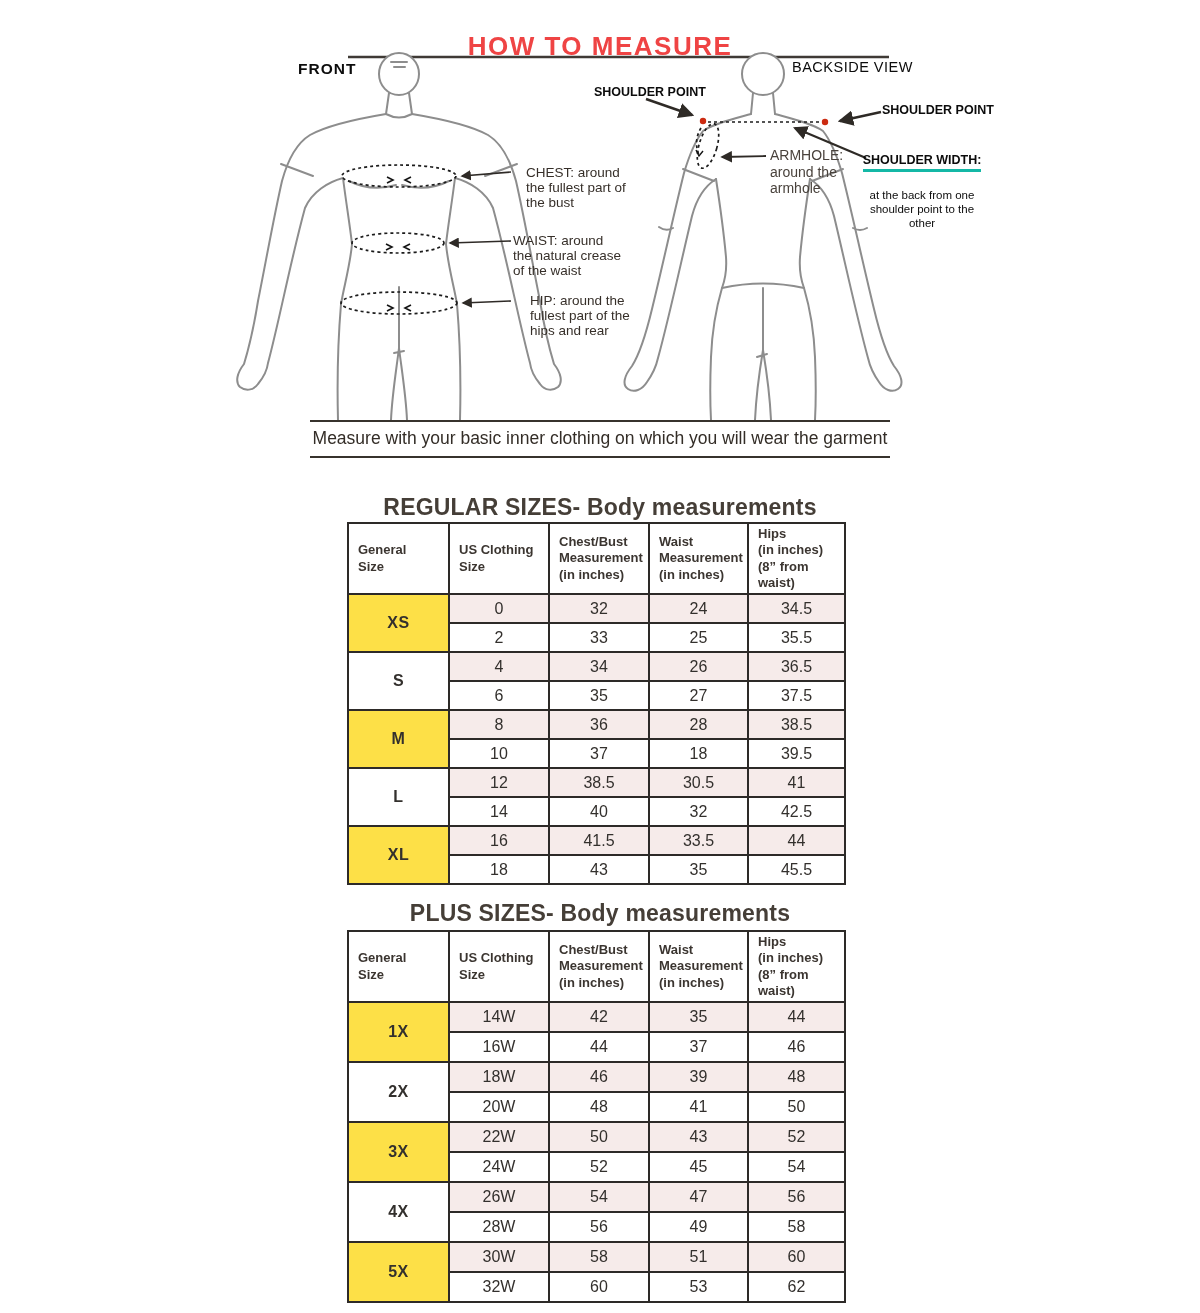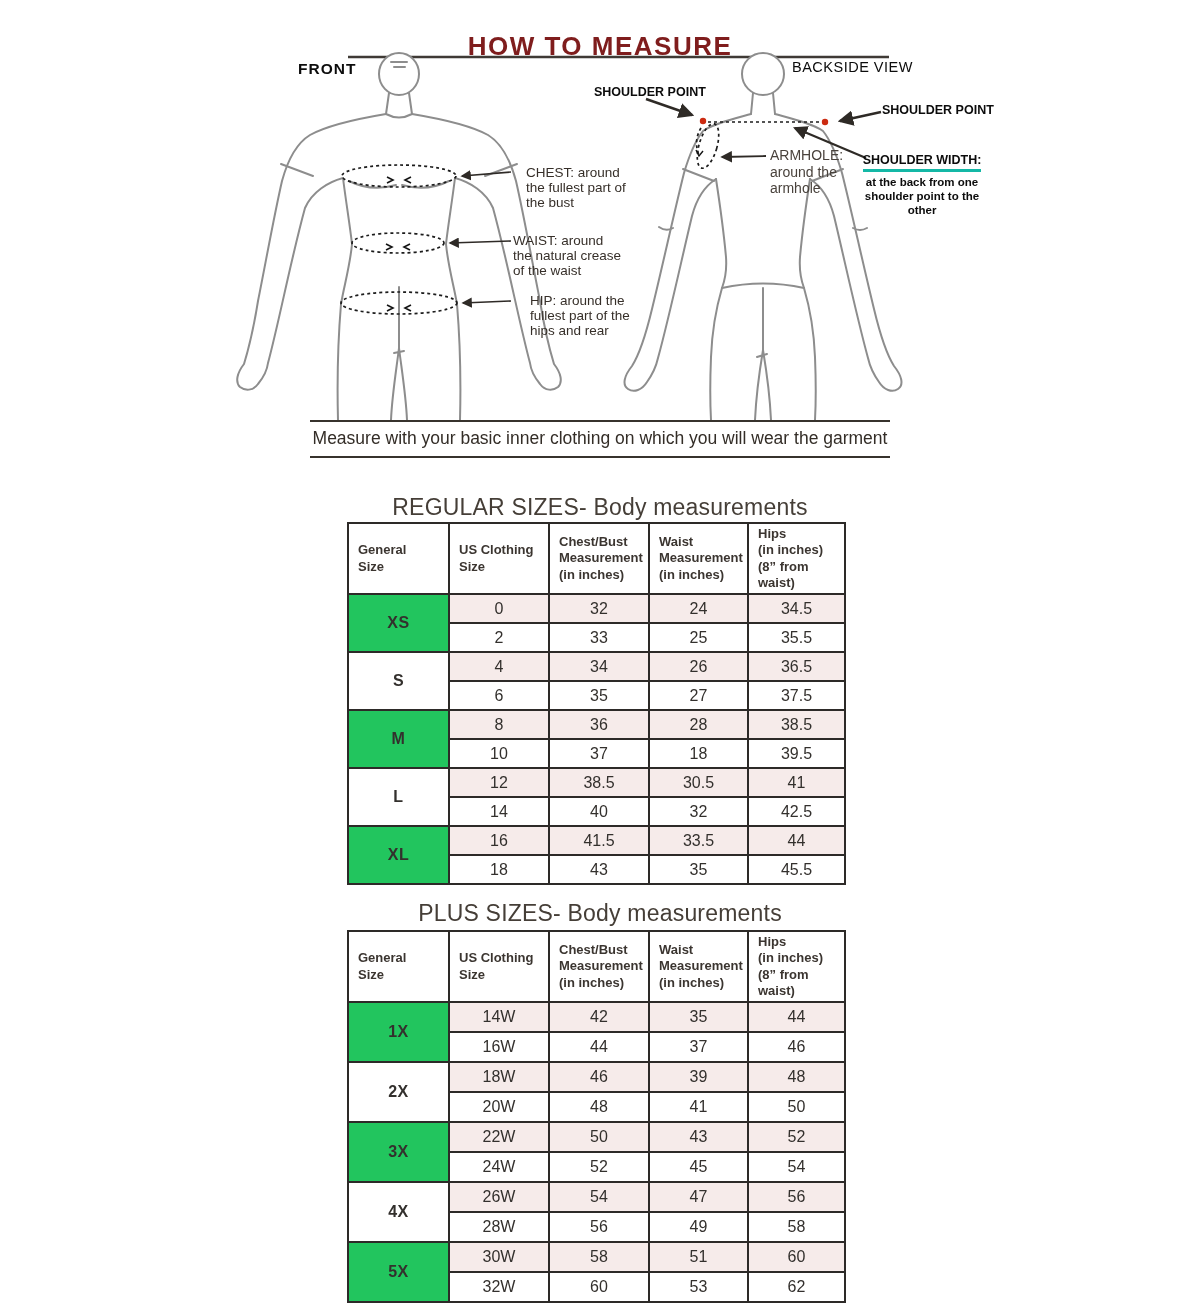"HOW TO MEASURE" .page-title { color: #7f1d1d -> #ef4444 }
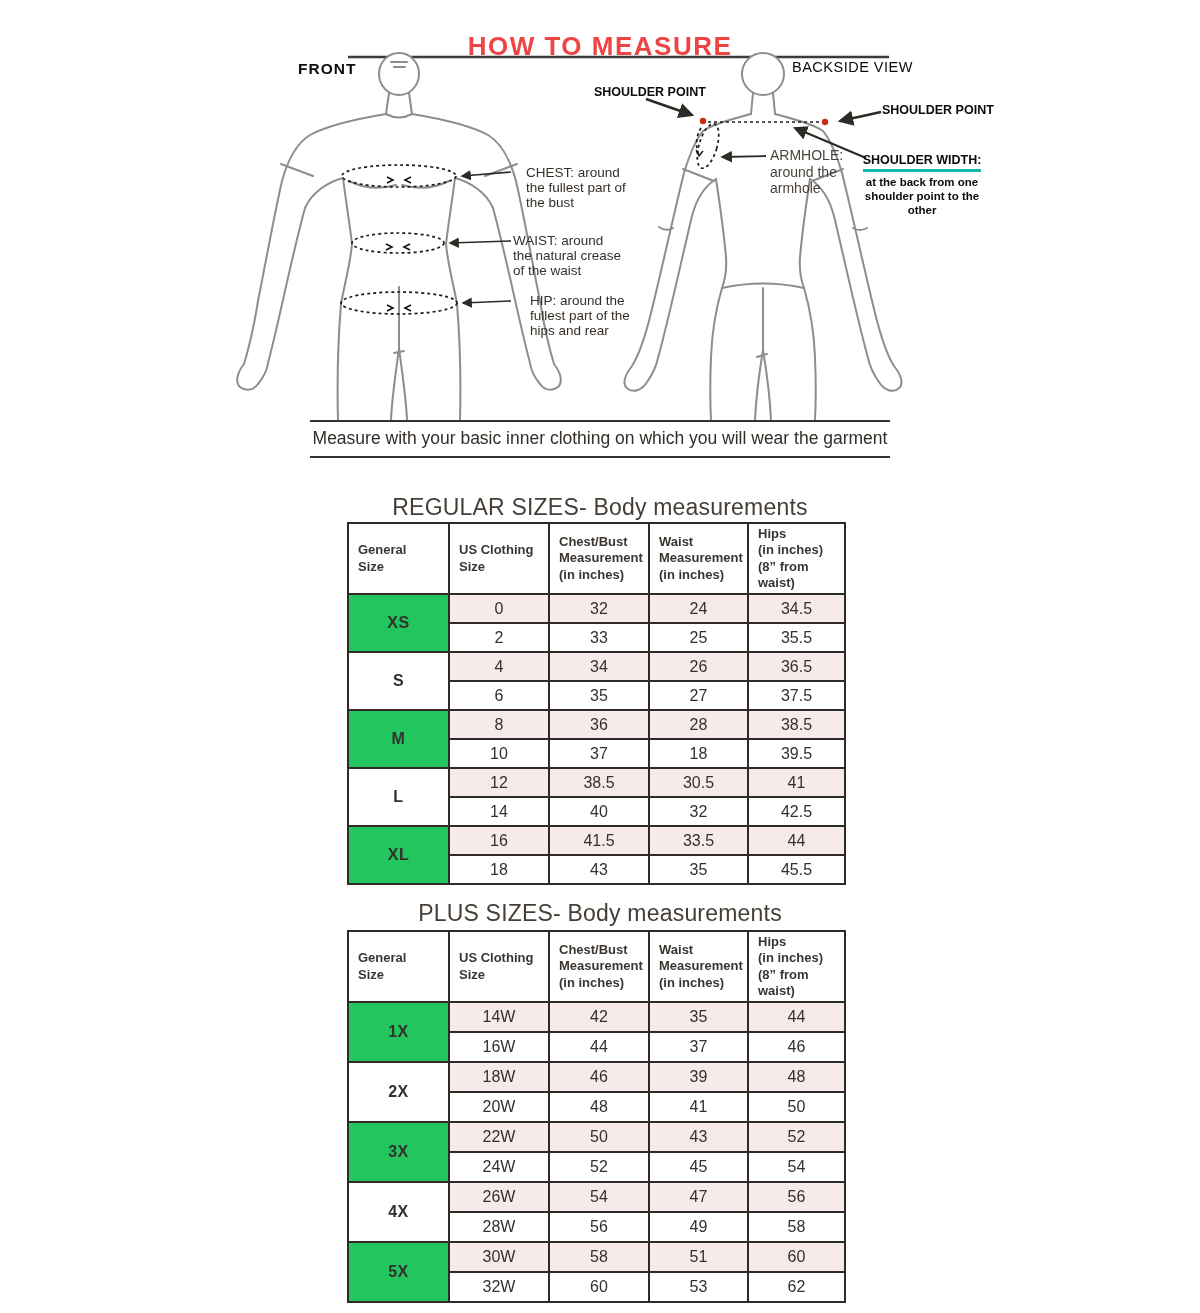"at the back from one" .sw-desc { font-weight: bold -> normal; margin-top: 3px -> 16px }
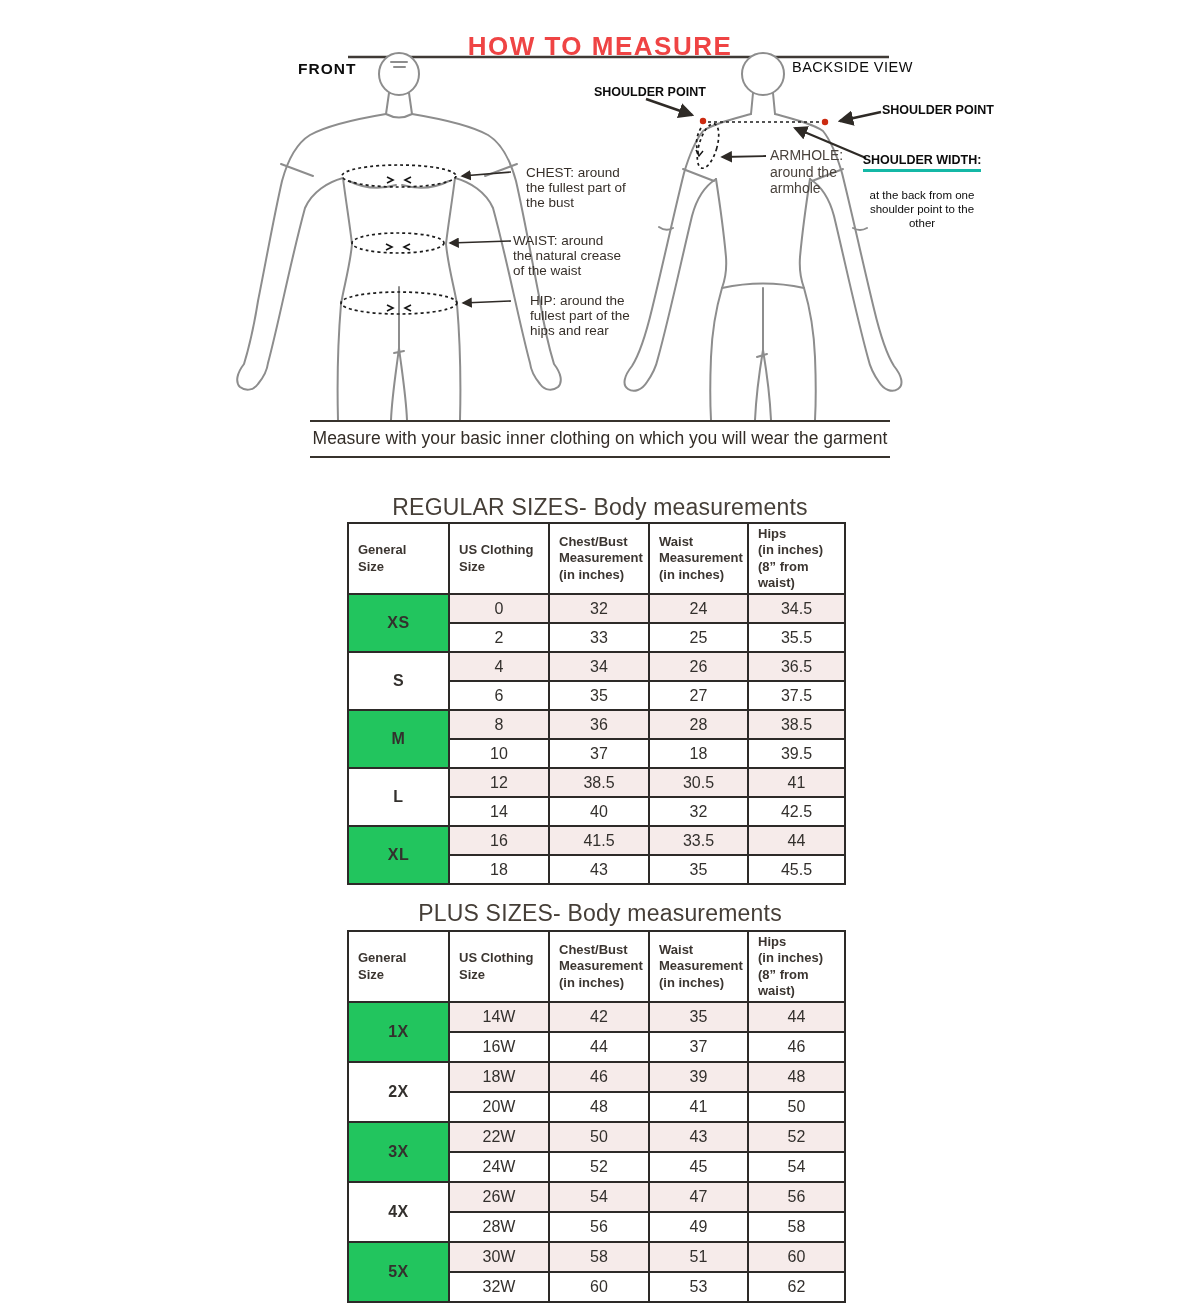"REGULAR SIZES- Body measurements" .tbl-title { font-weight: normal -> bold }
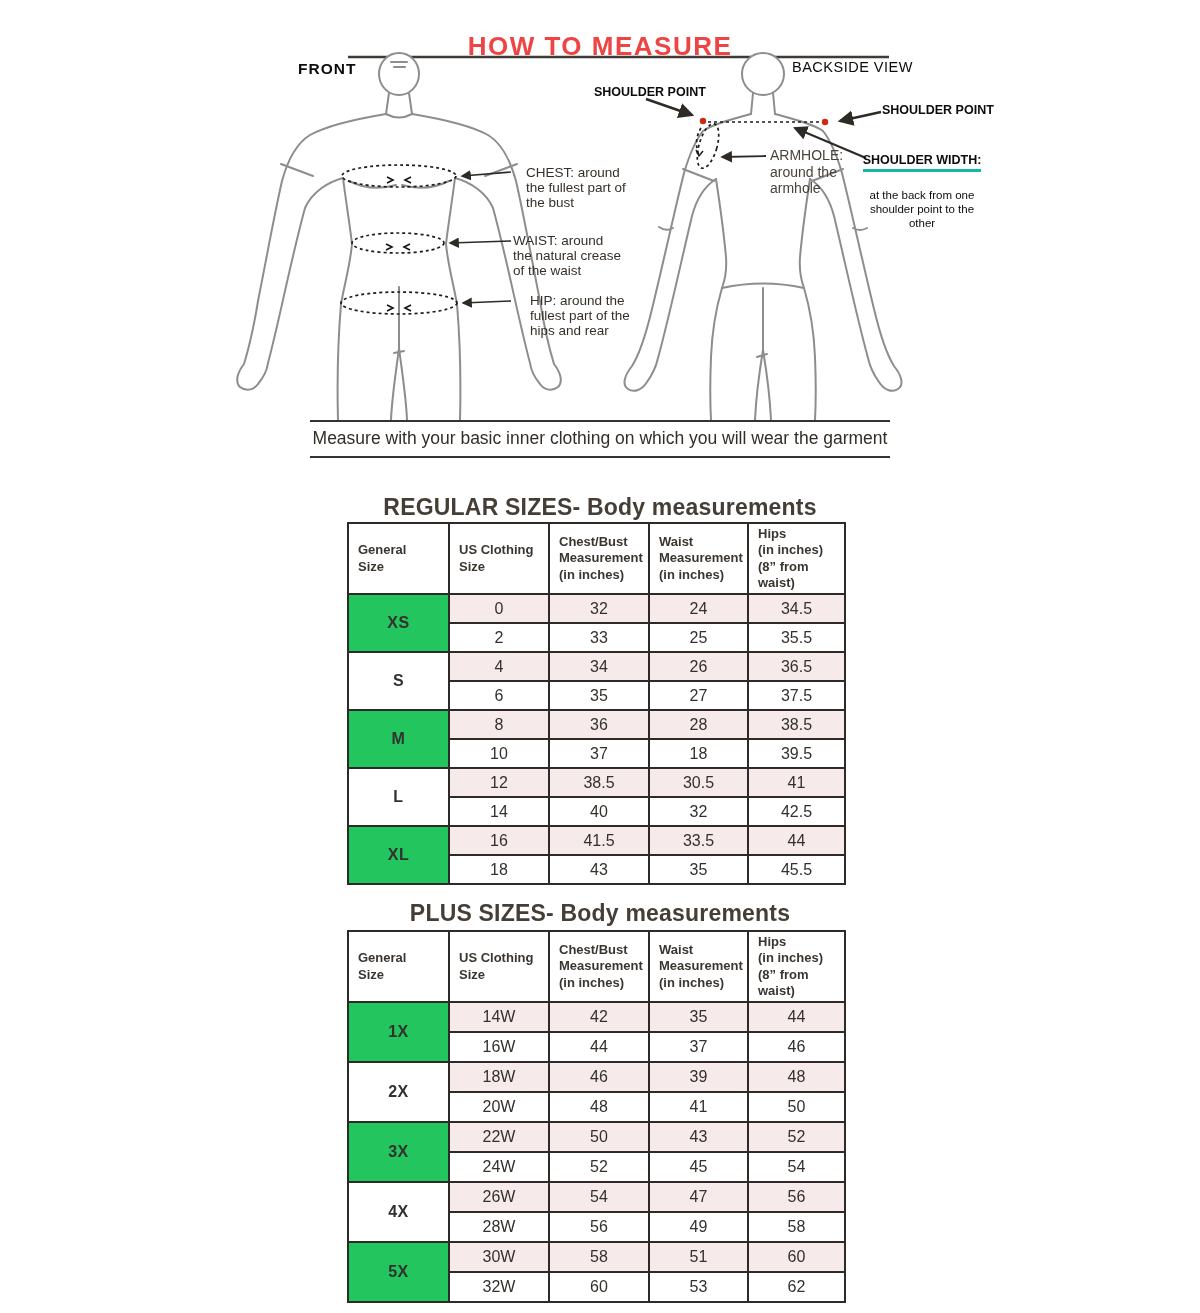"XS" td.size-shade { background: #22c55e -> #fde047 }
